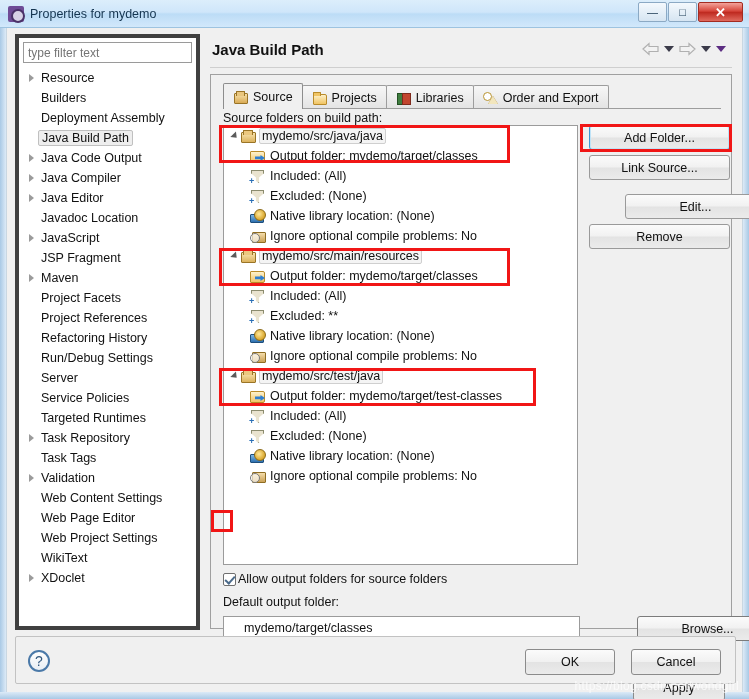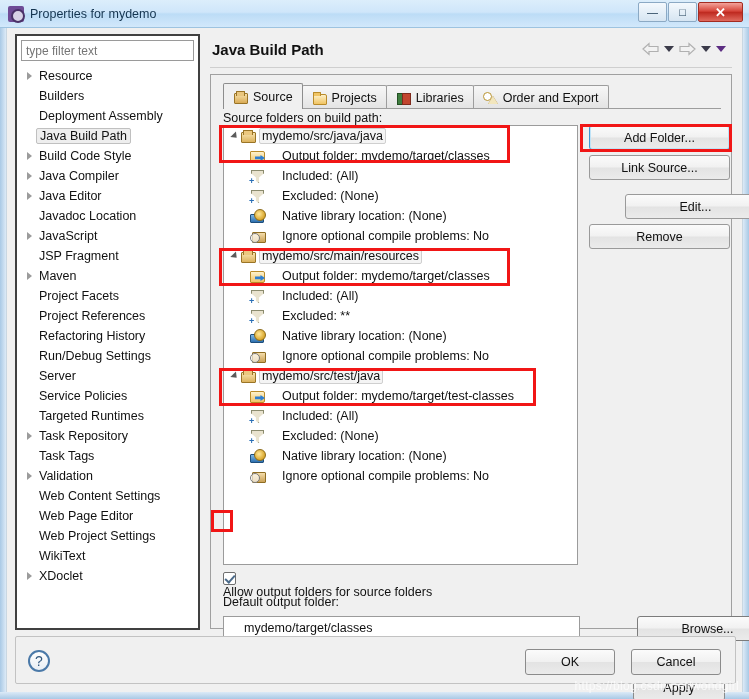"type filter text" #sidebar { border: 2px solid #404040 -> 4px solid #404040 }
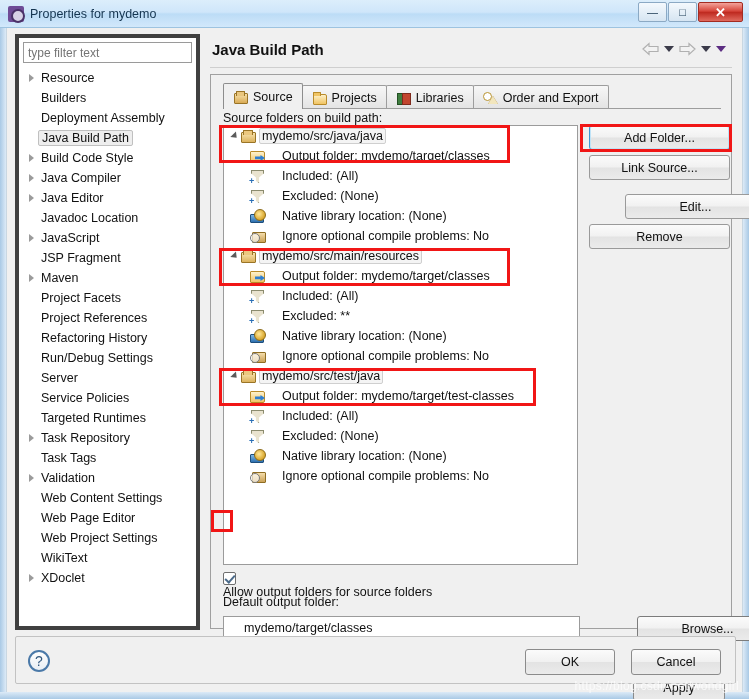"Build Code Style" span.tree-label { text: Build Code Style -> Java Code Output }
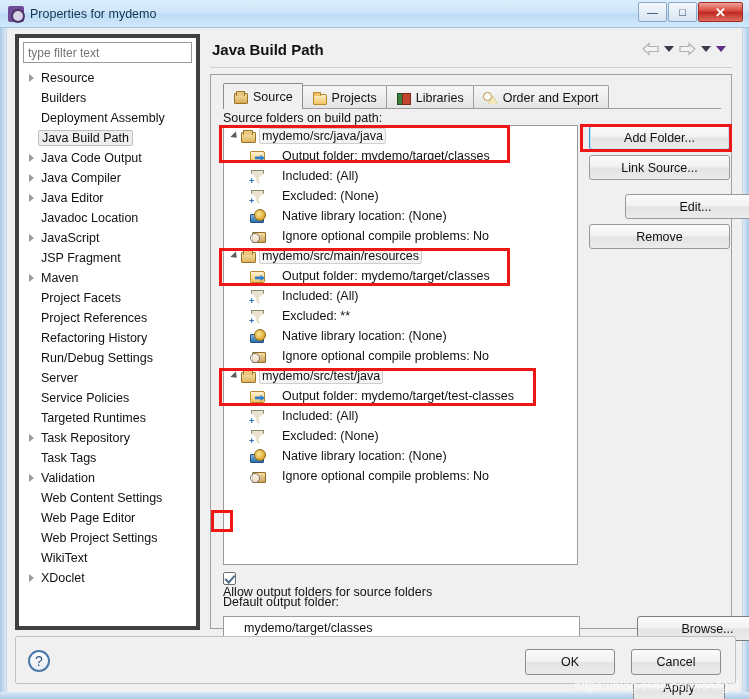"Output folder: mydemo/target/classes" .src-txt { margin-left: 16px -> 4px }
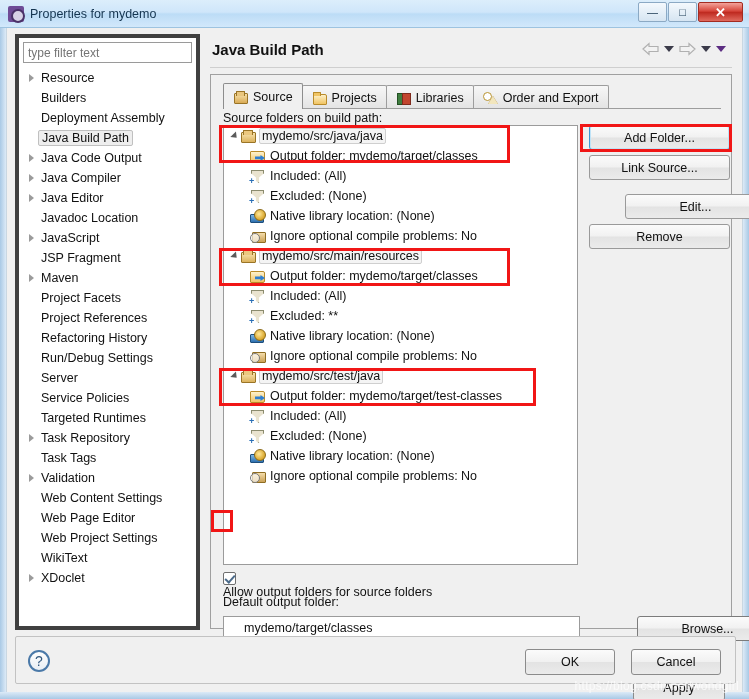"Allow output folders for source" #chk-row { align-items: flex-start -> flex-end; flex-direction: column -> none }
